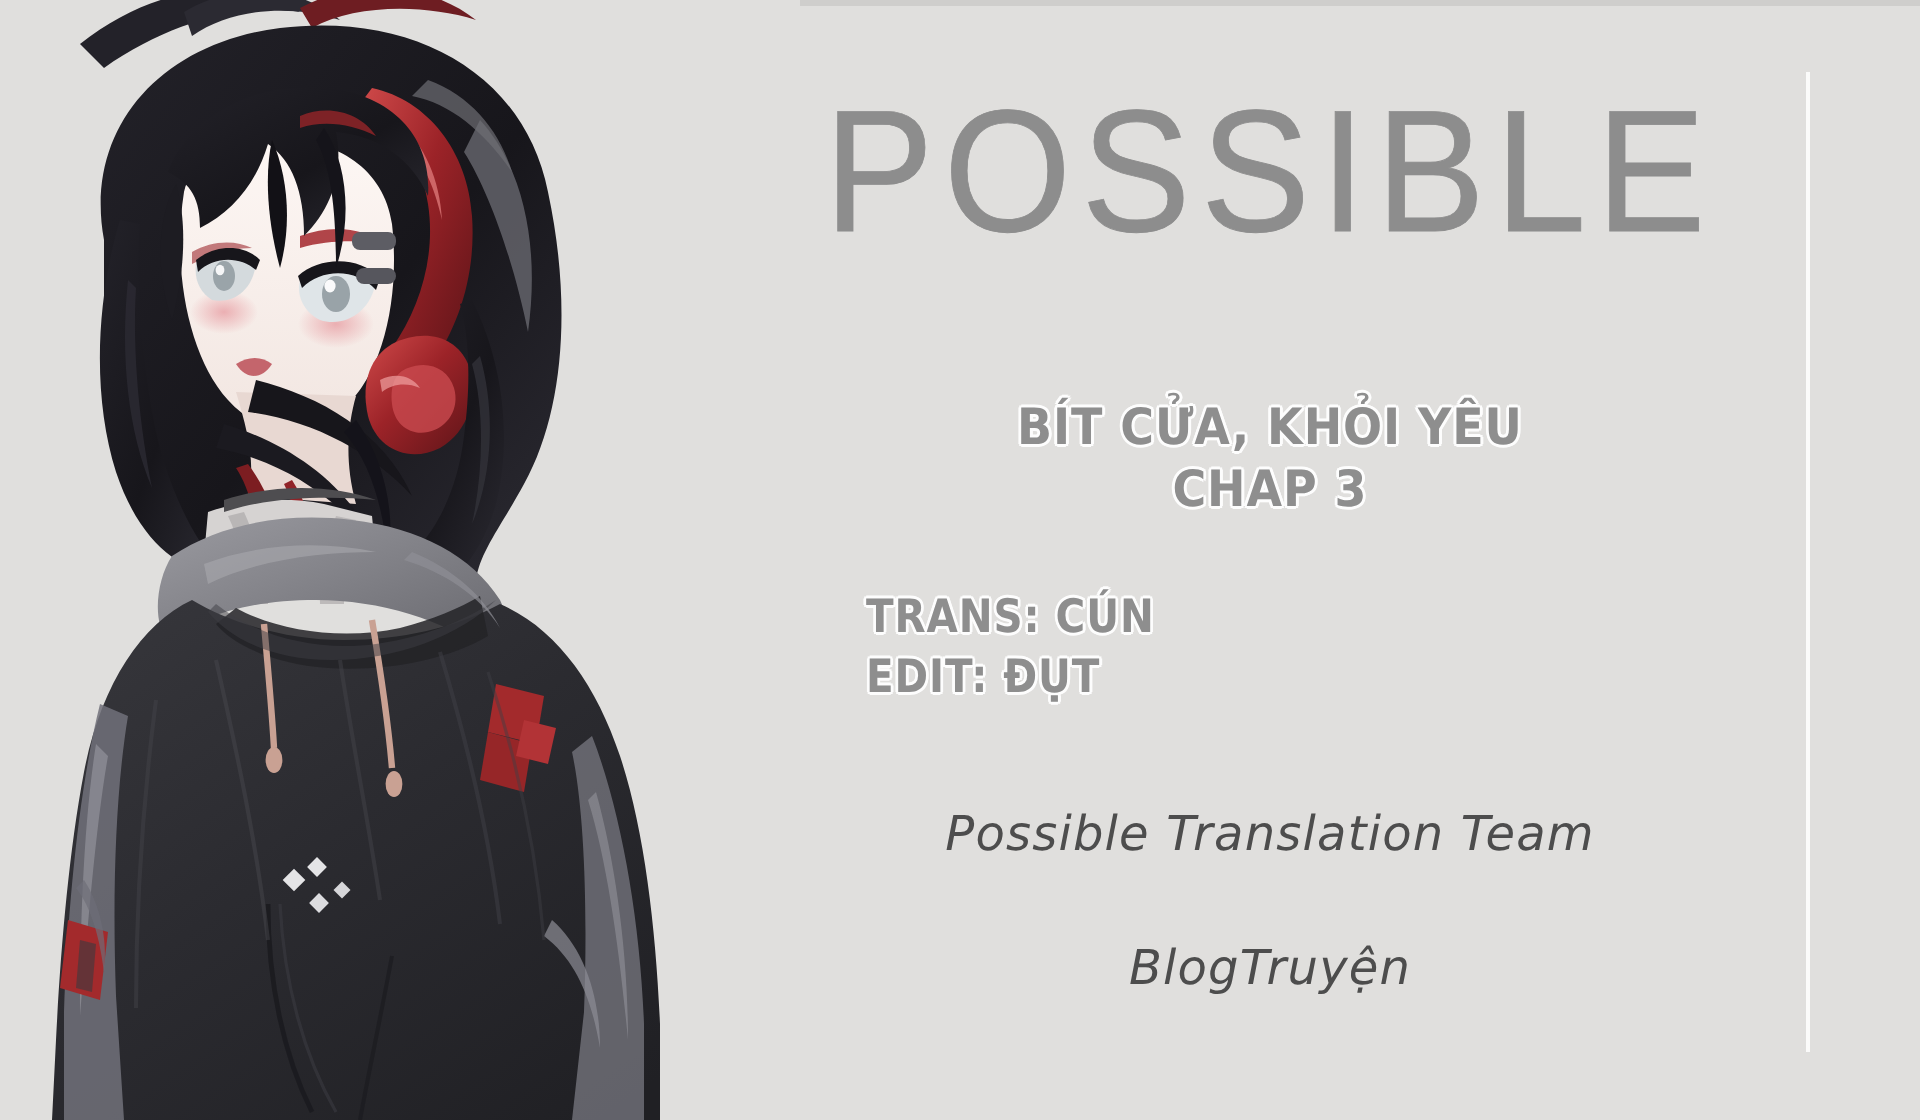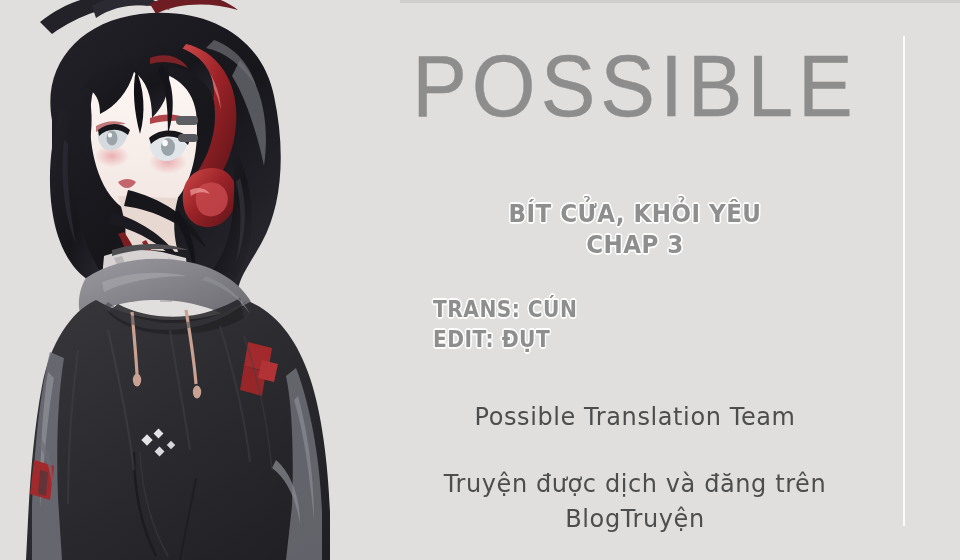"Possible Translation Team" .footer-line { font-style: none -> italic }
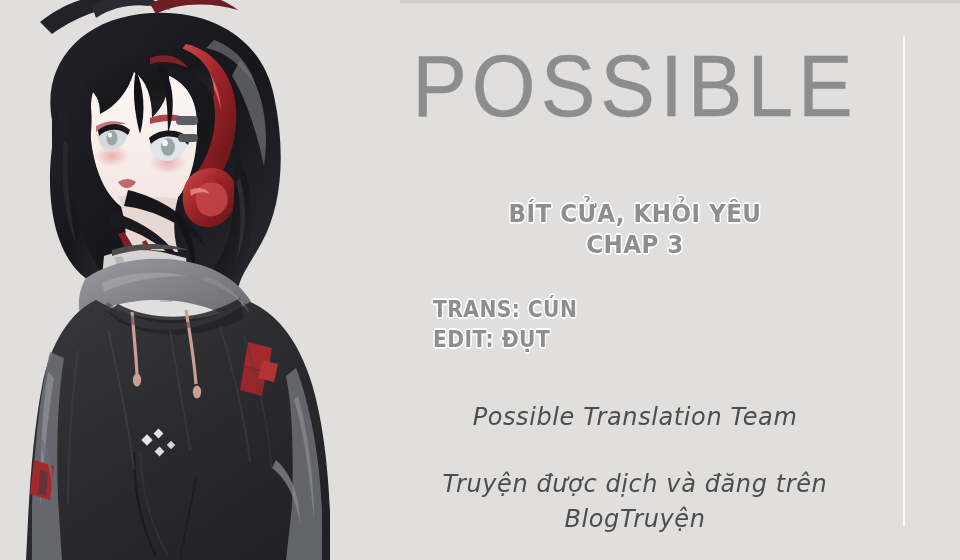"Truyện được dịch và đăng" span.footer-line { html: <span>Truyện được dịch và đăng trên</span> -> none }
